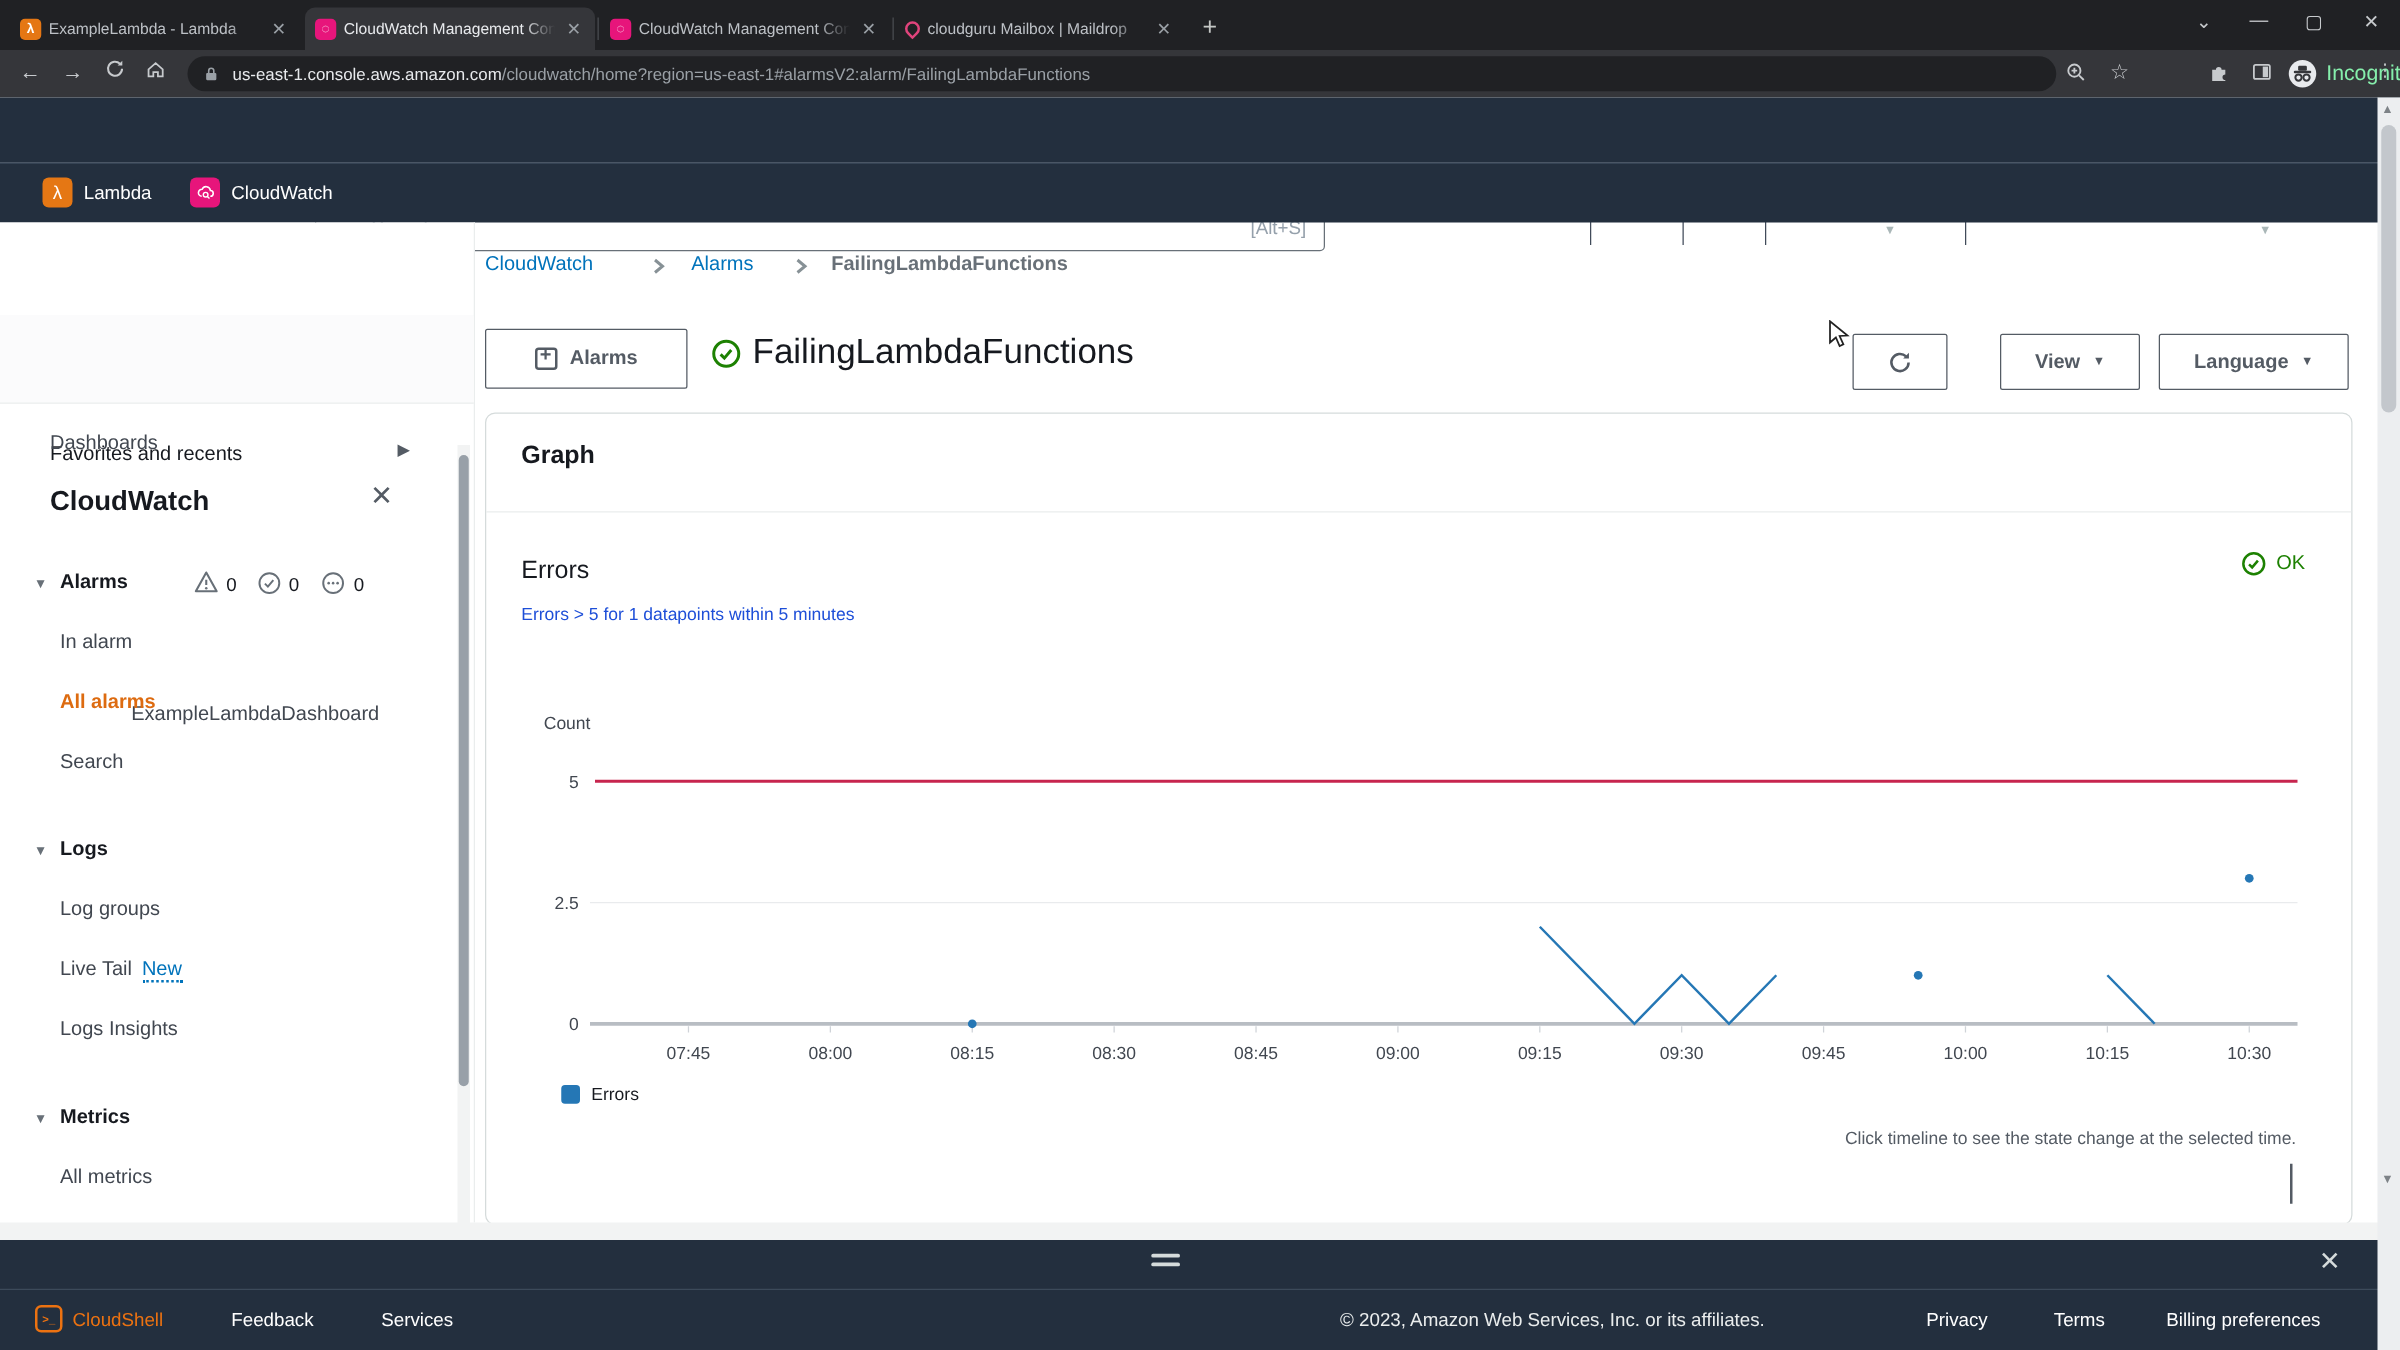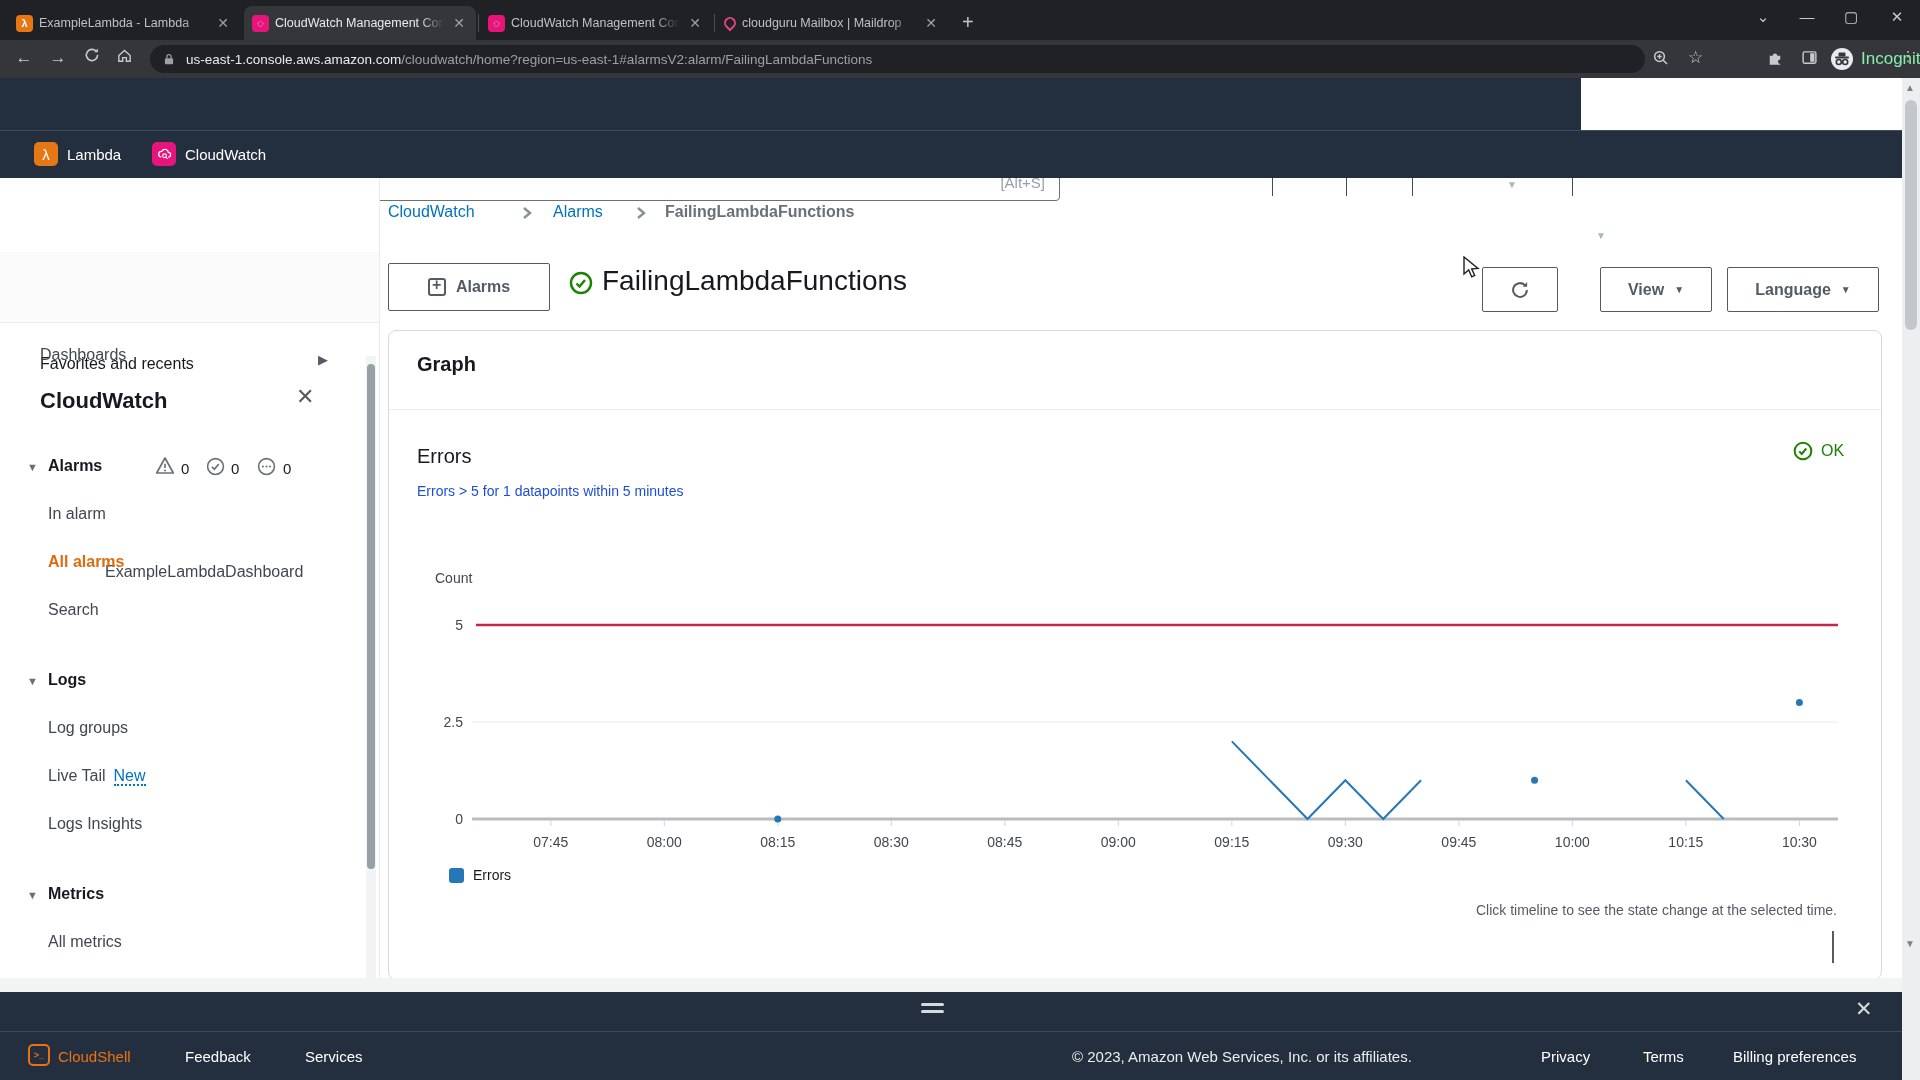"[Alt+S]" #awsnav { width: 1581px -> 1920px }
